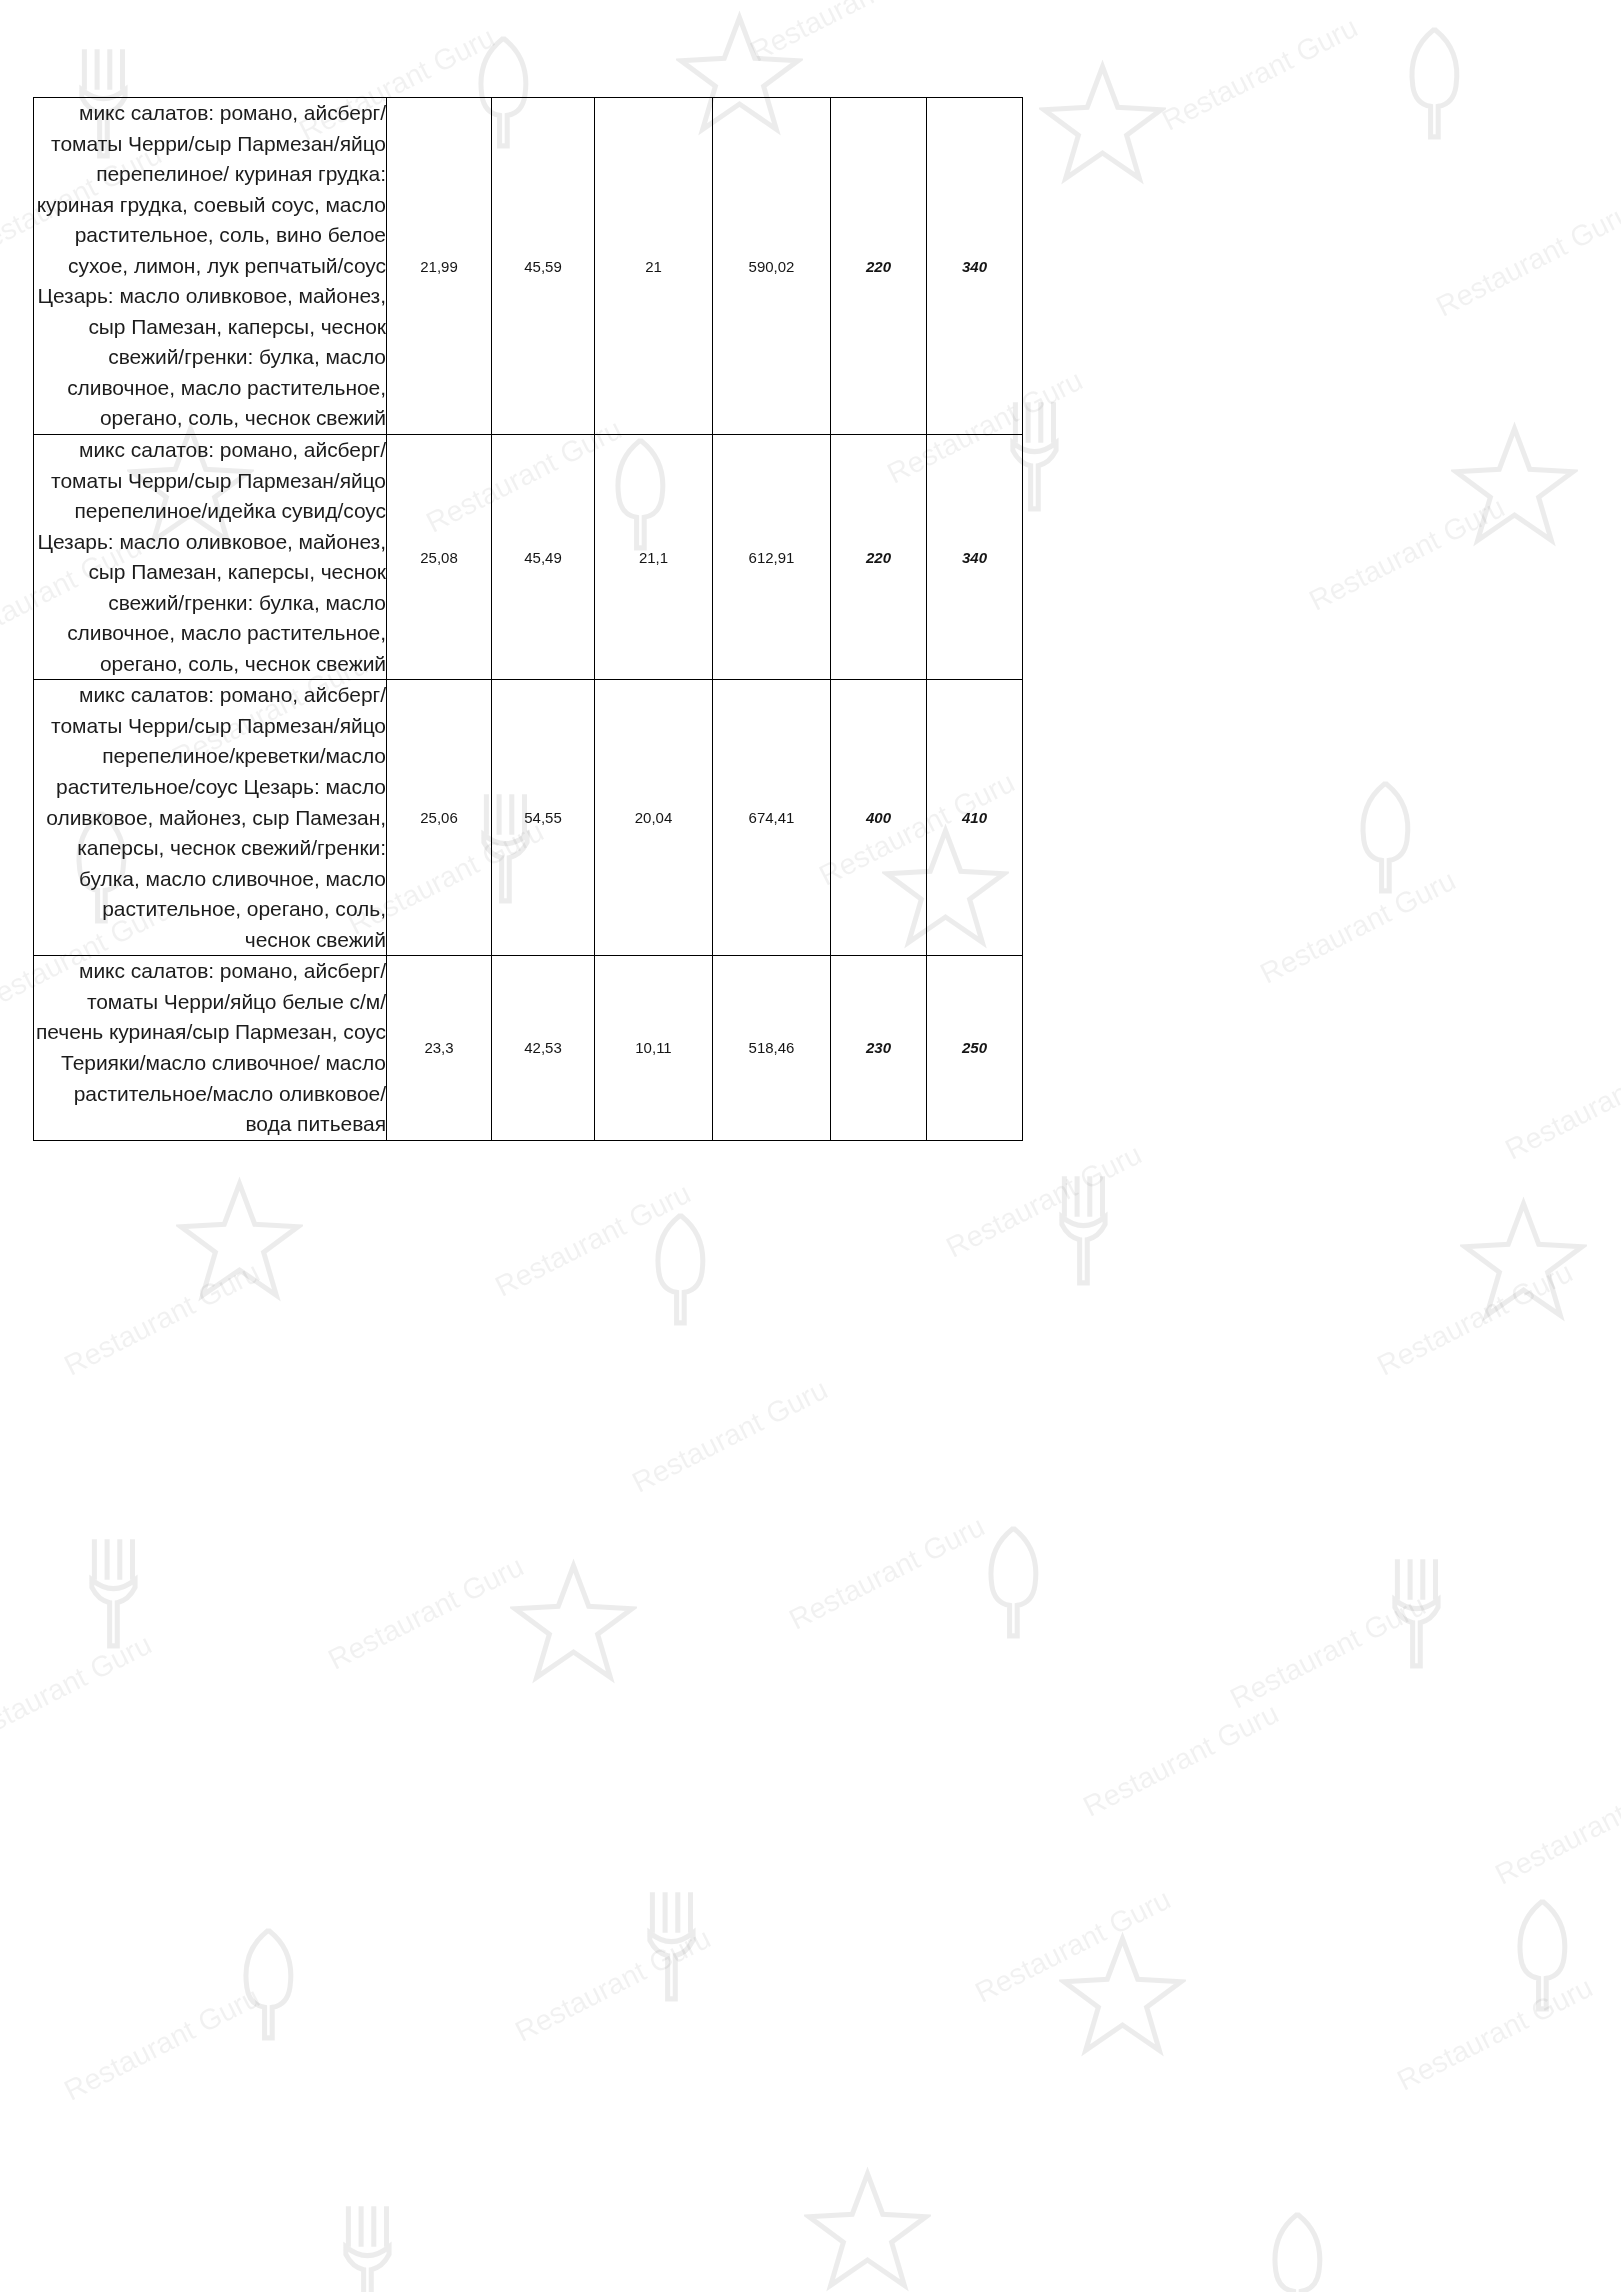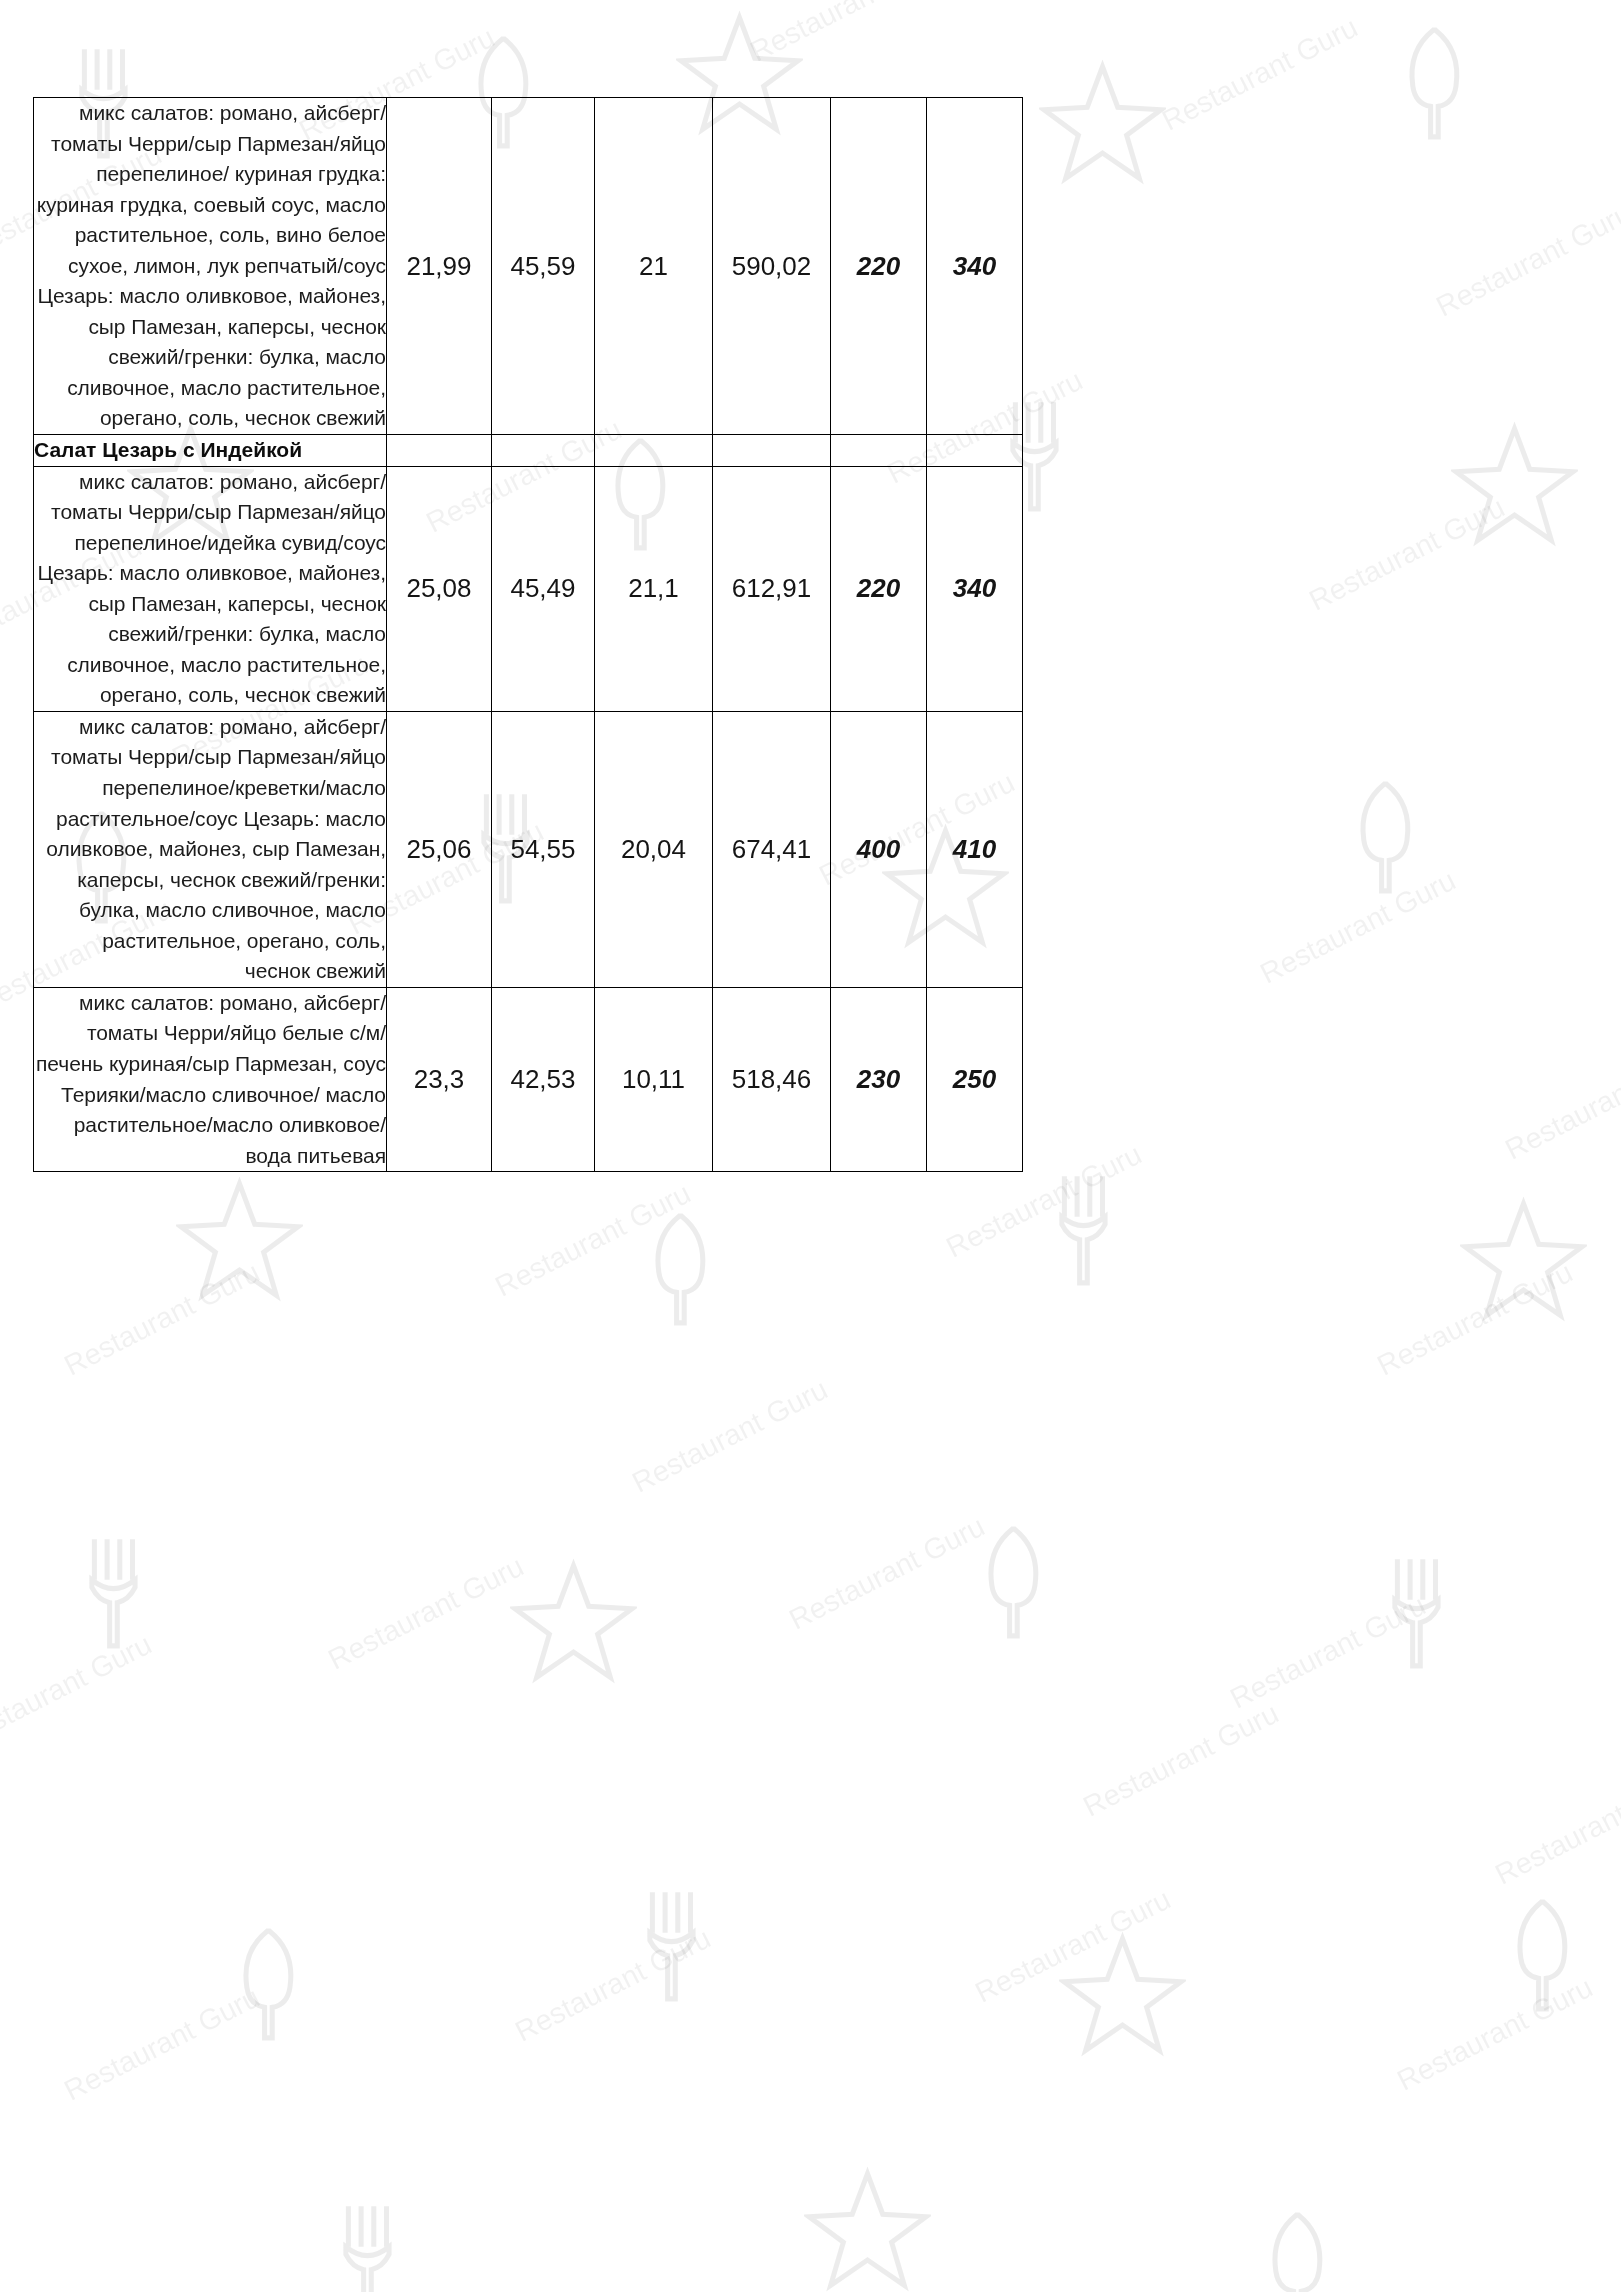"21,99" .num-cell { font-size: 26px -> 15px }
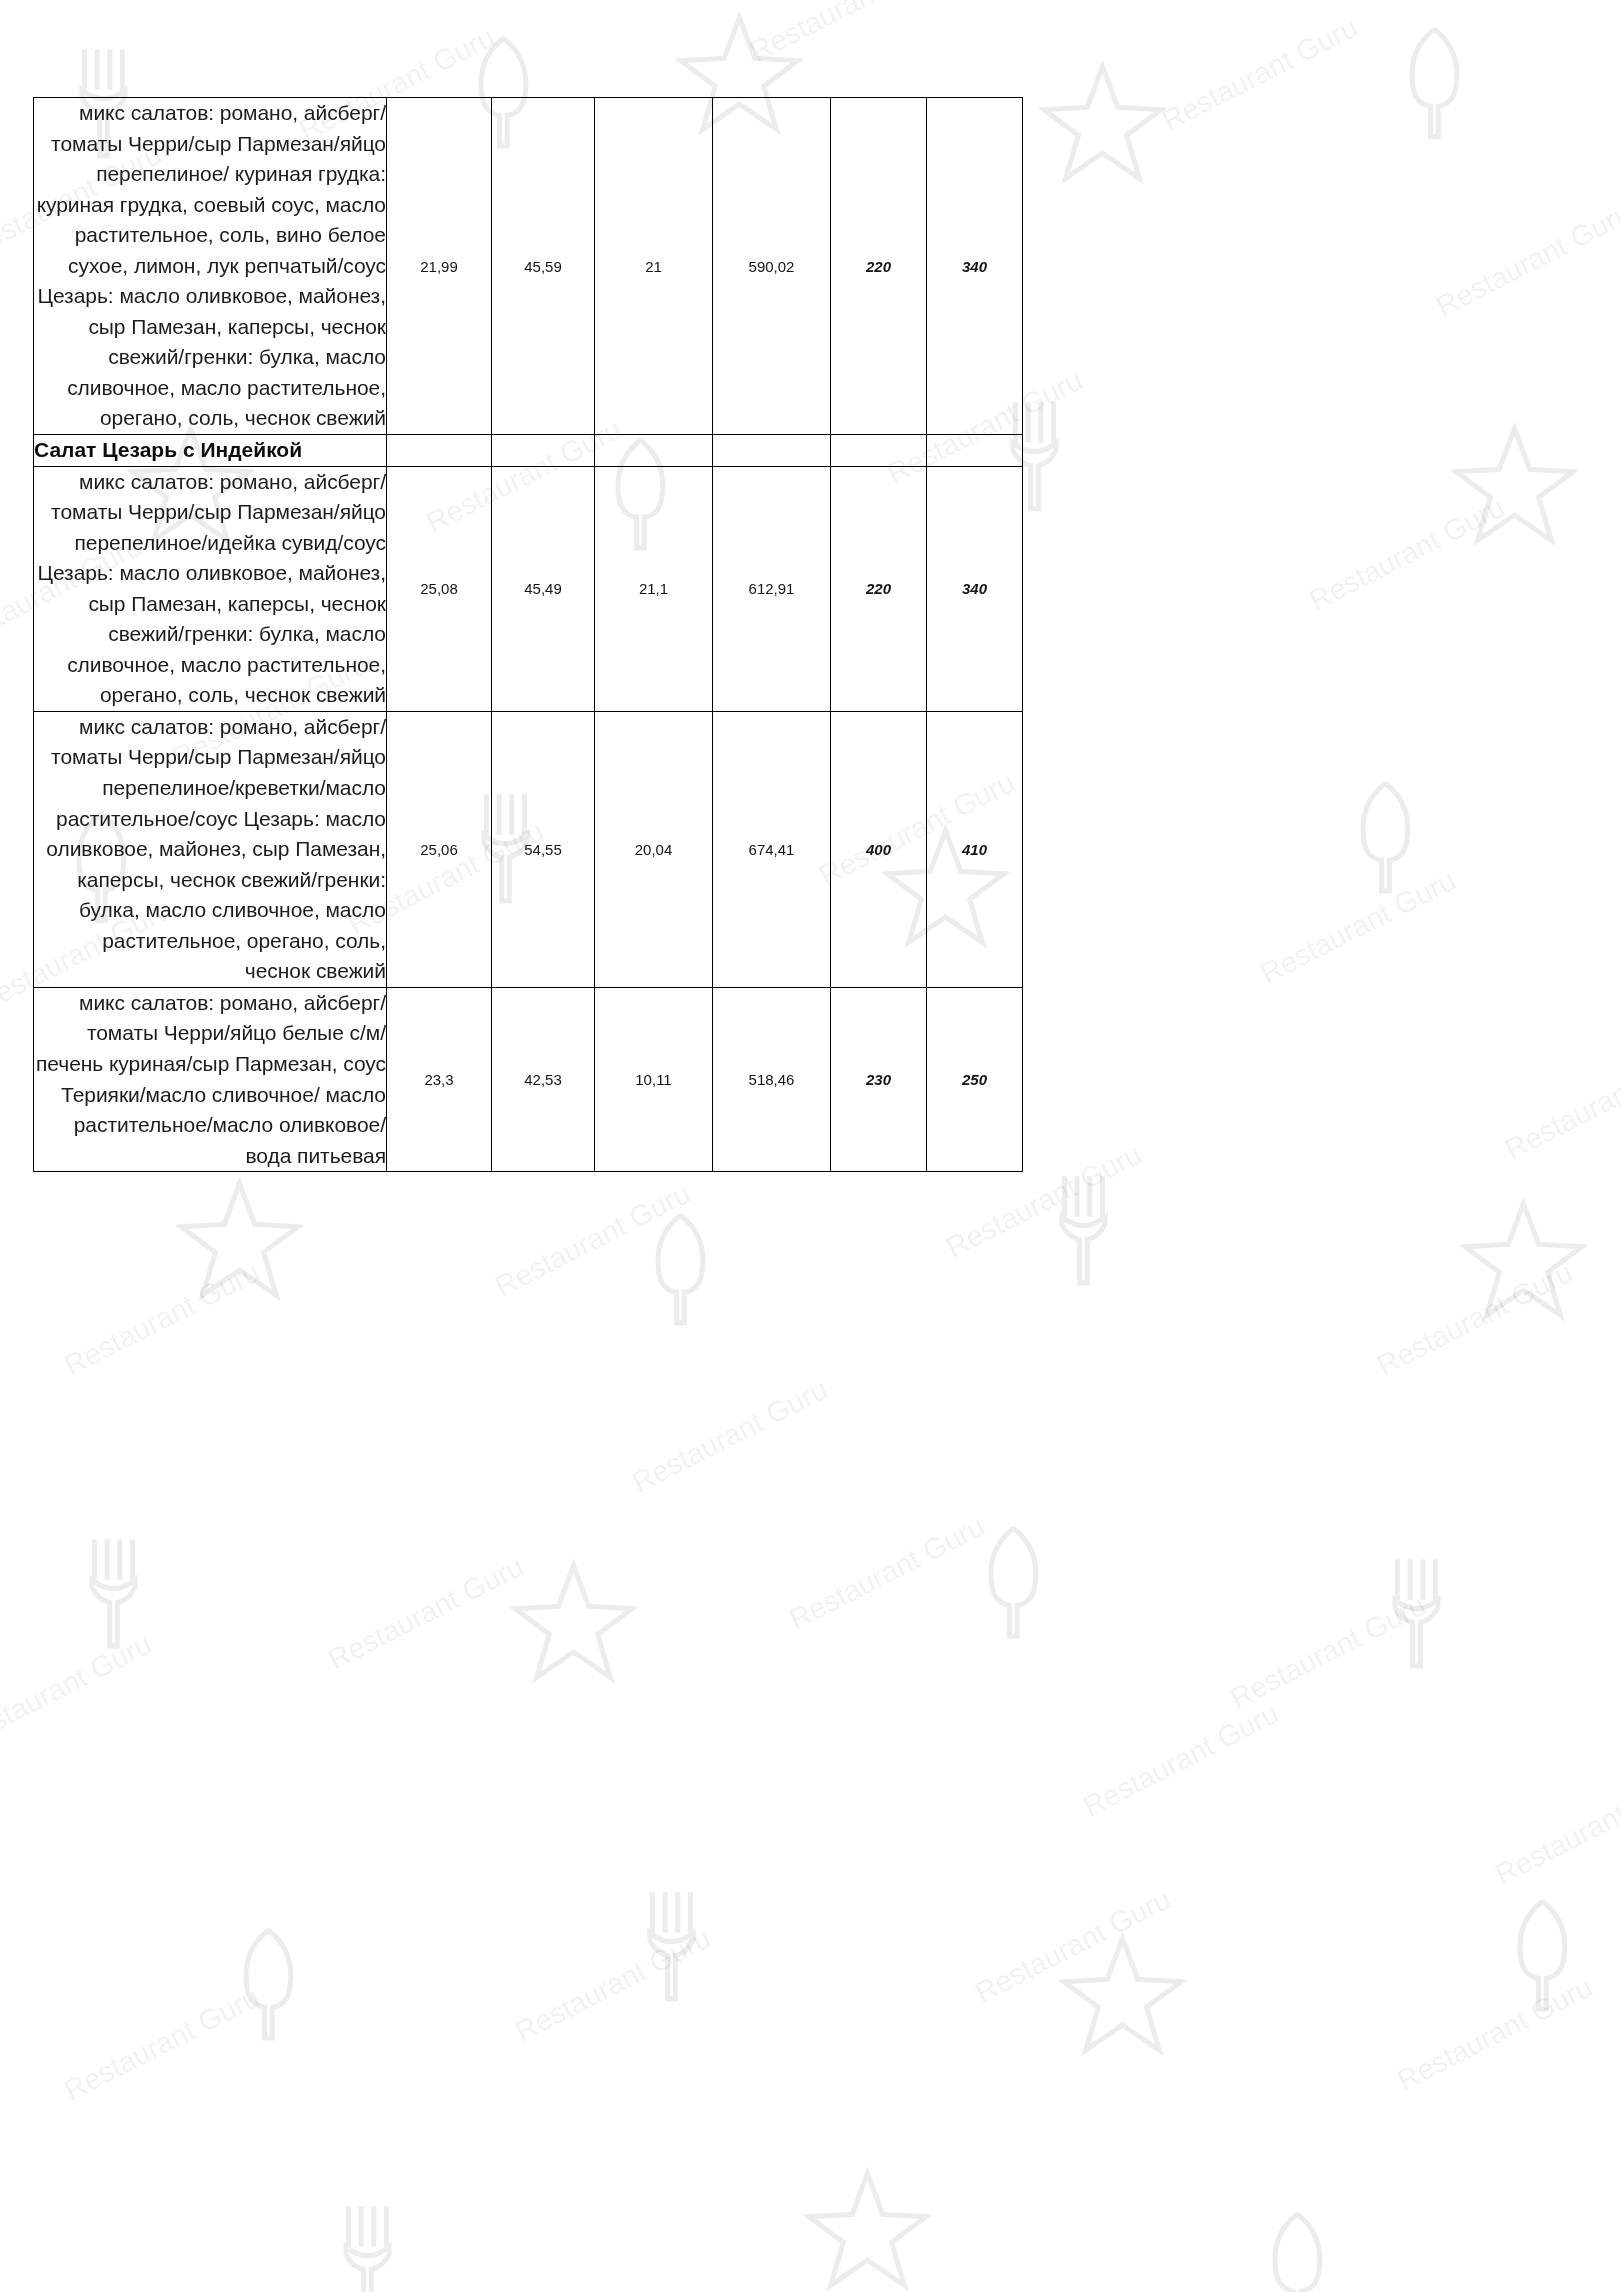"Салат Цезарь с Индейкой" tr { html: <tr> <td>Салат Цезарь с Индейкой</td> <td></td> <td></td> <td></td> <td></td> <td></td> <td></td> </tr> -> none }
